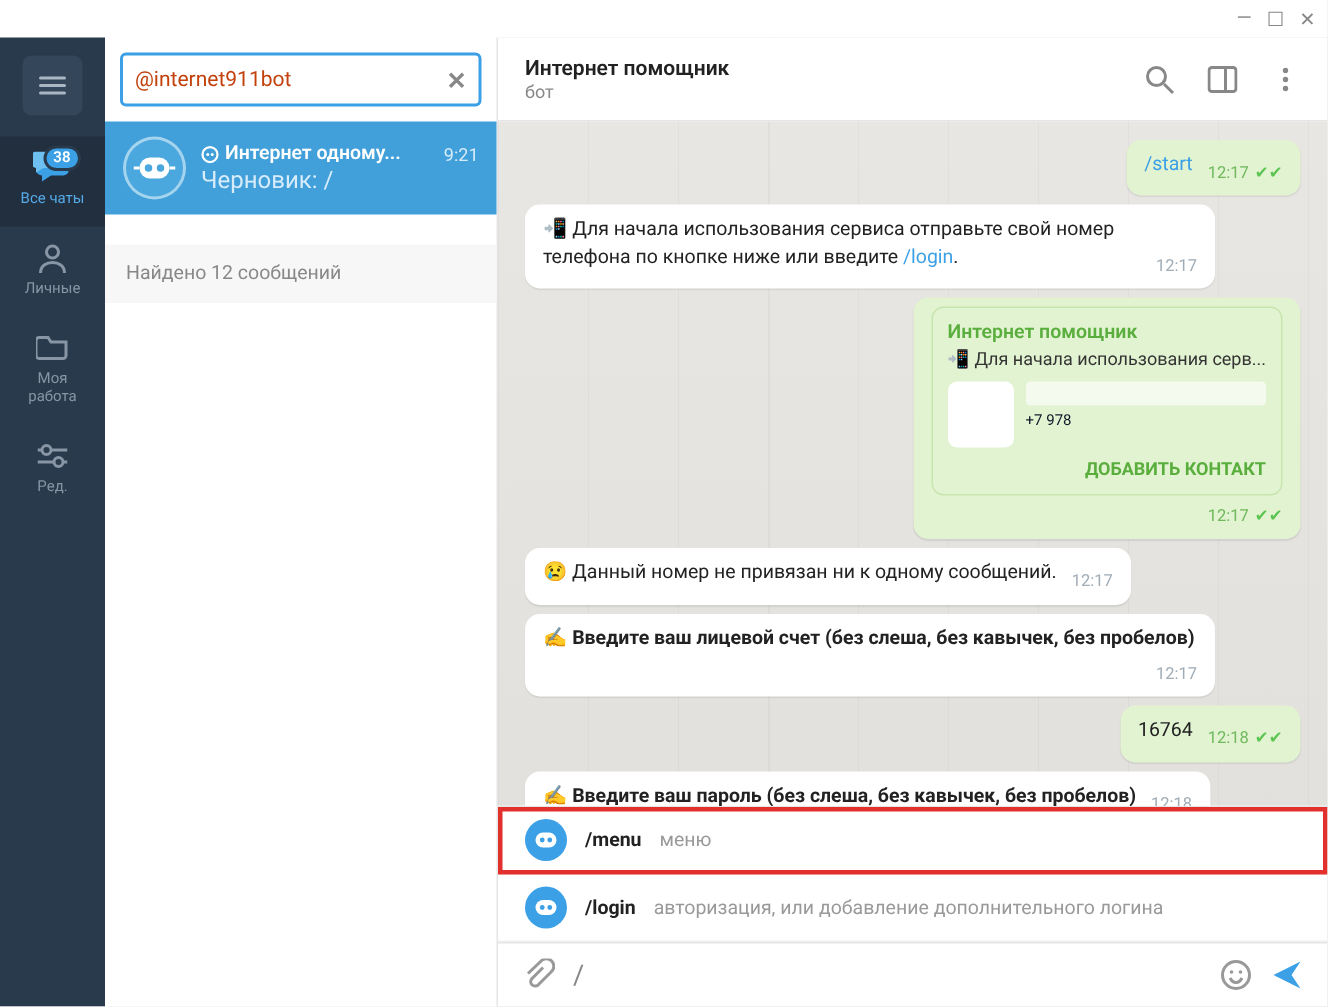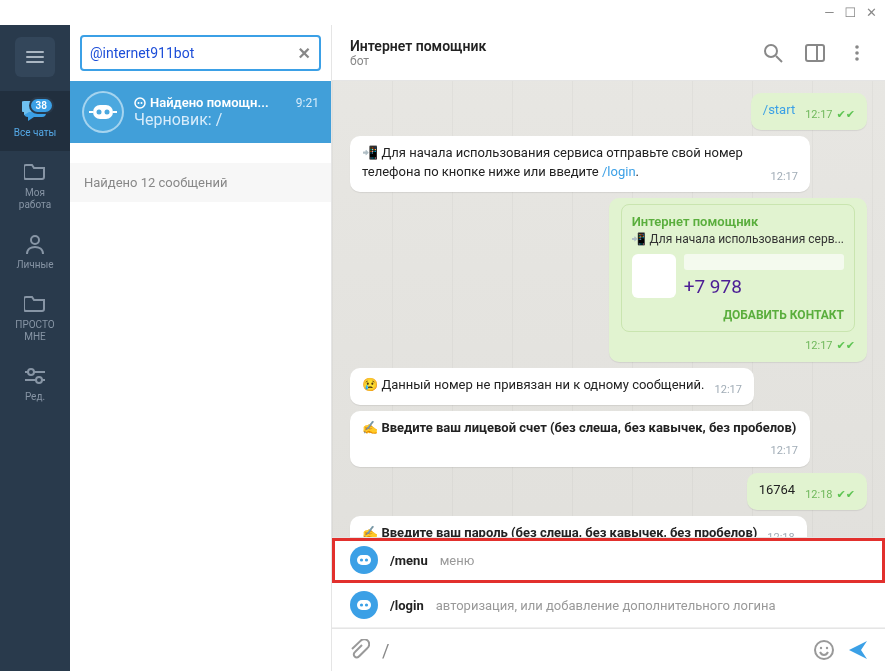"@internet911bot" .search-input { color: #1d4ed8 -> #c2410c }
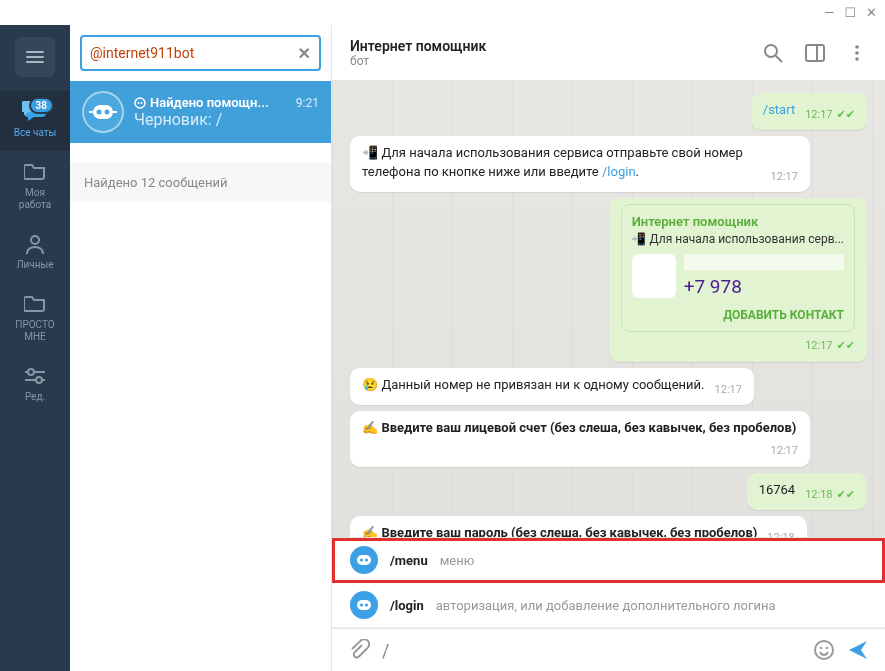"Найдено помощн..." span { text: Найдено помощн -> Интернет одному }
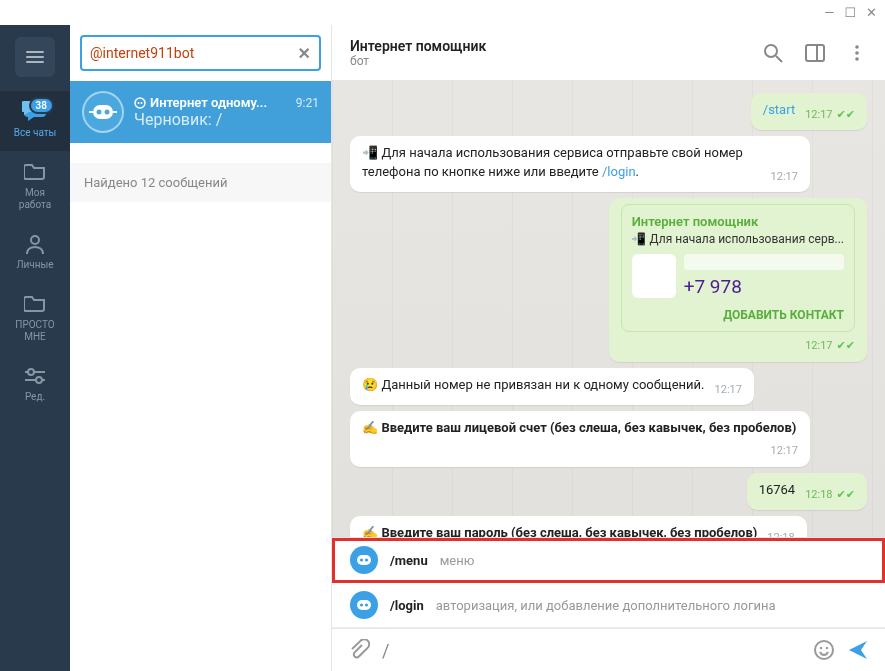"Моя" div.nav-item { order: before "Личные" -> after "Личные" }
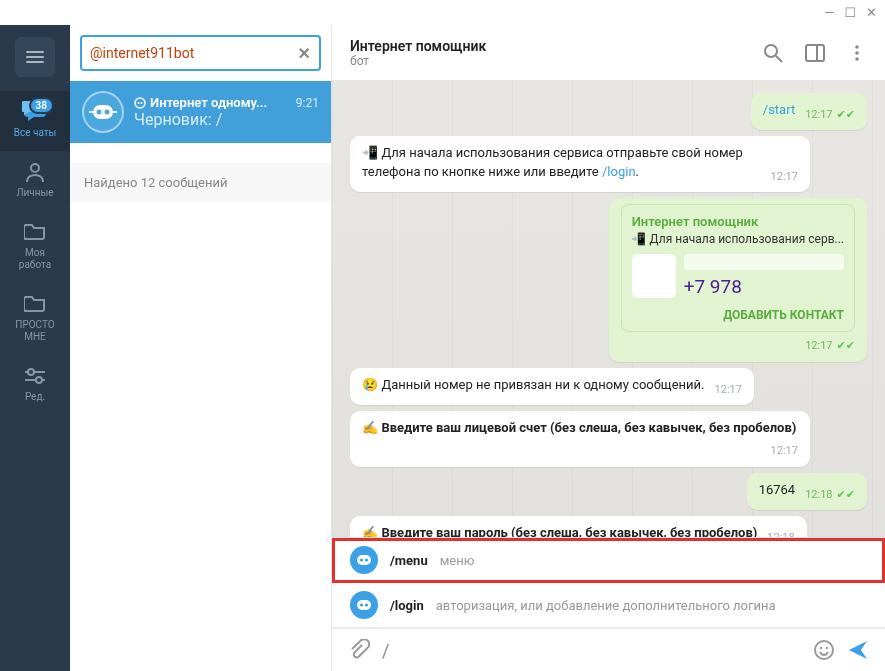"+7 978" .contact-phone { color: #4c1d95 -> #0f172a; font-size: 19px -> 10px }
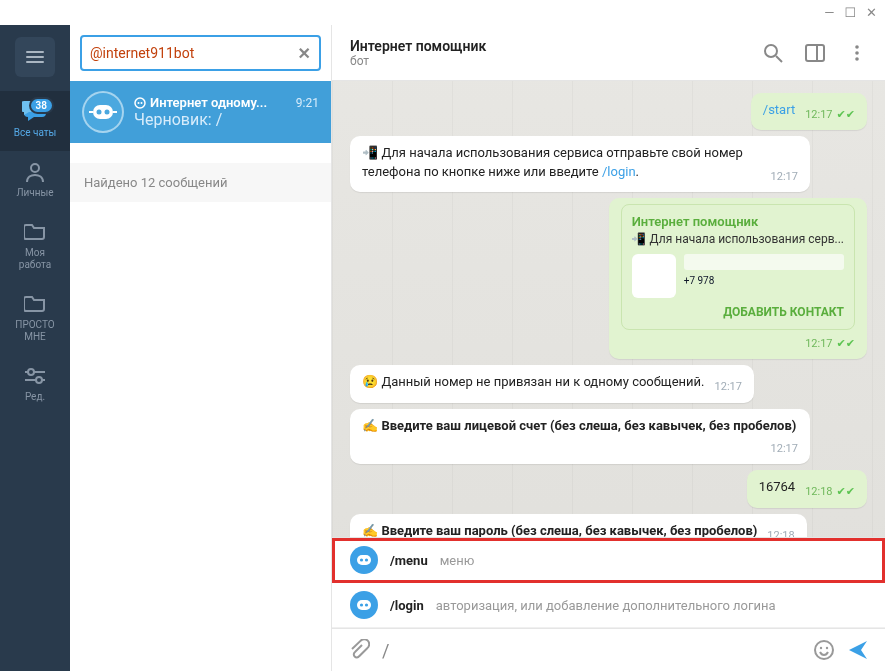"ПРОСТО" div.nav-item { html: <div> <div> <svg> <path></path> </svg> </div> <div>ПРОСТО МНЕ</div> </div> -> none }
